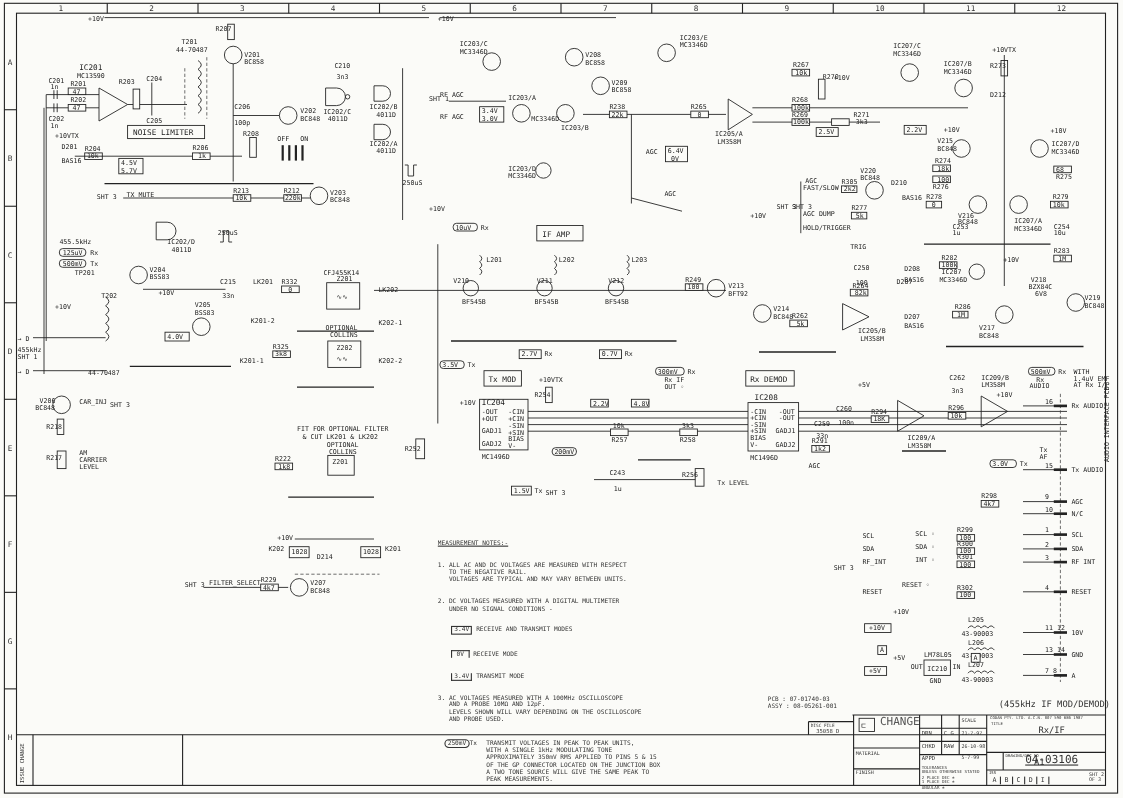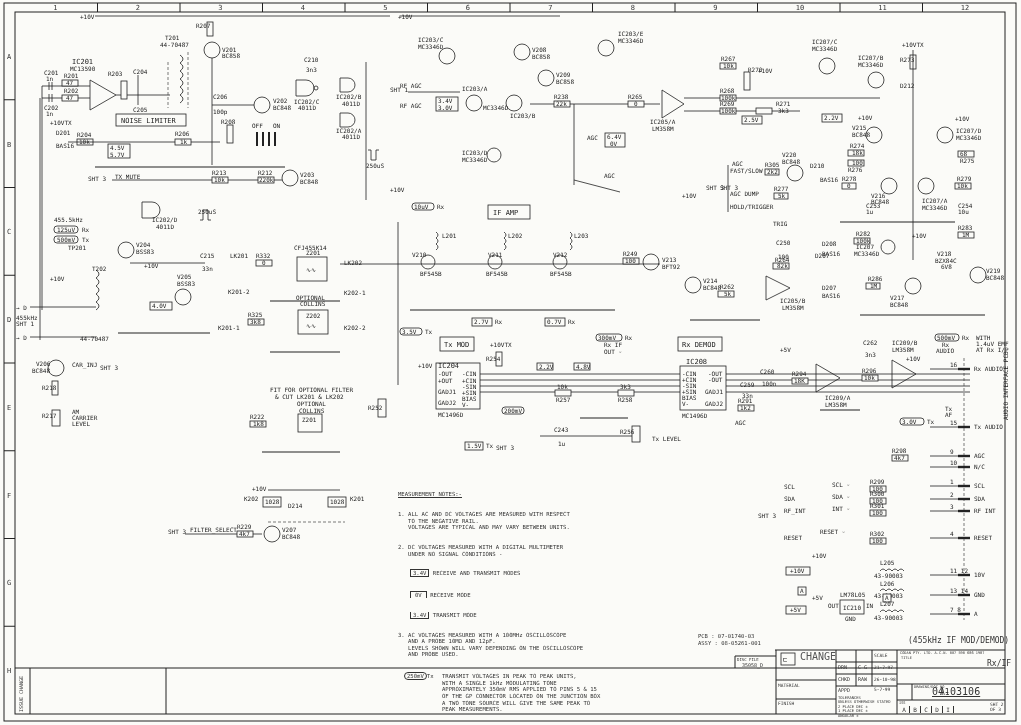"Rx/IF" div.tb { margin-left: 43px -> none }
